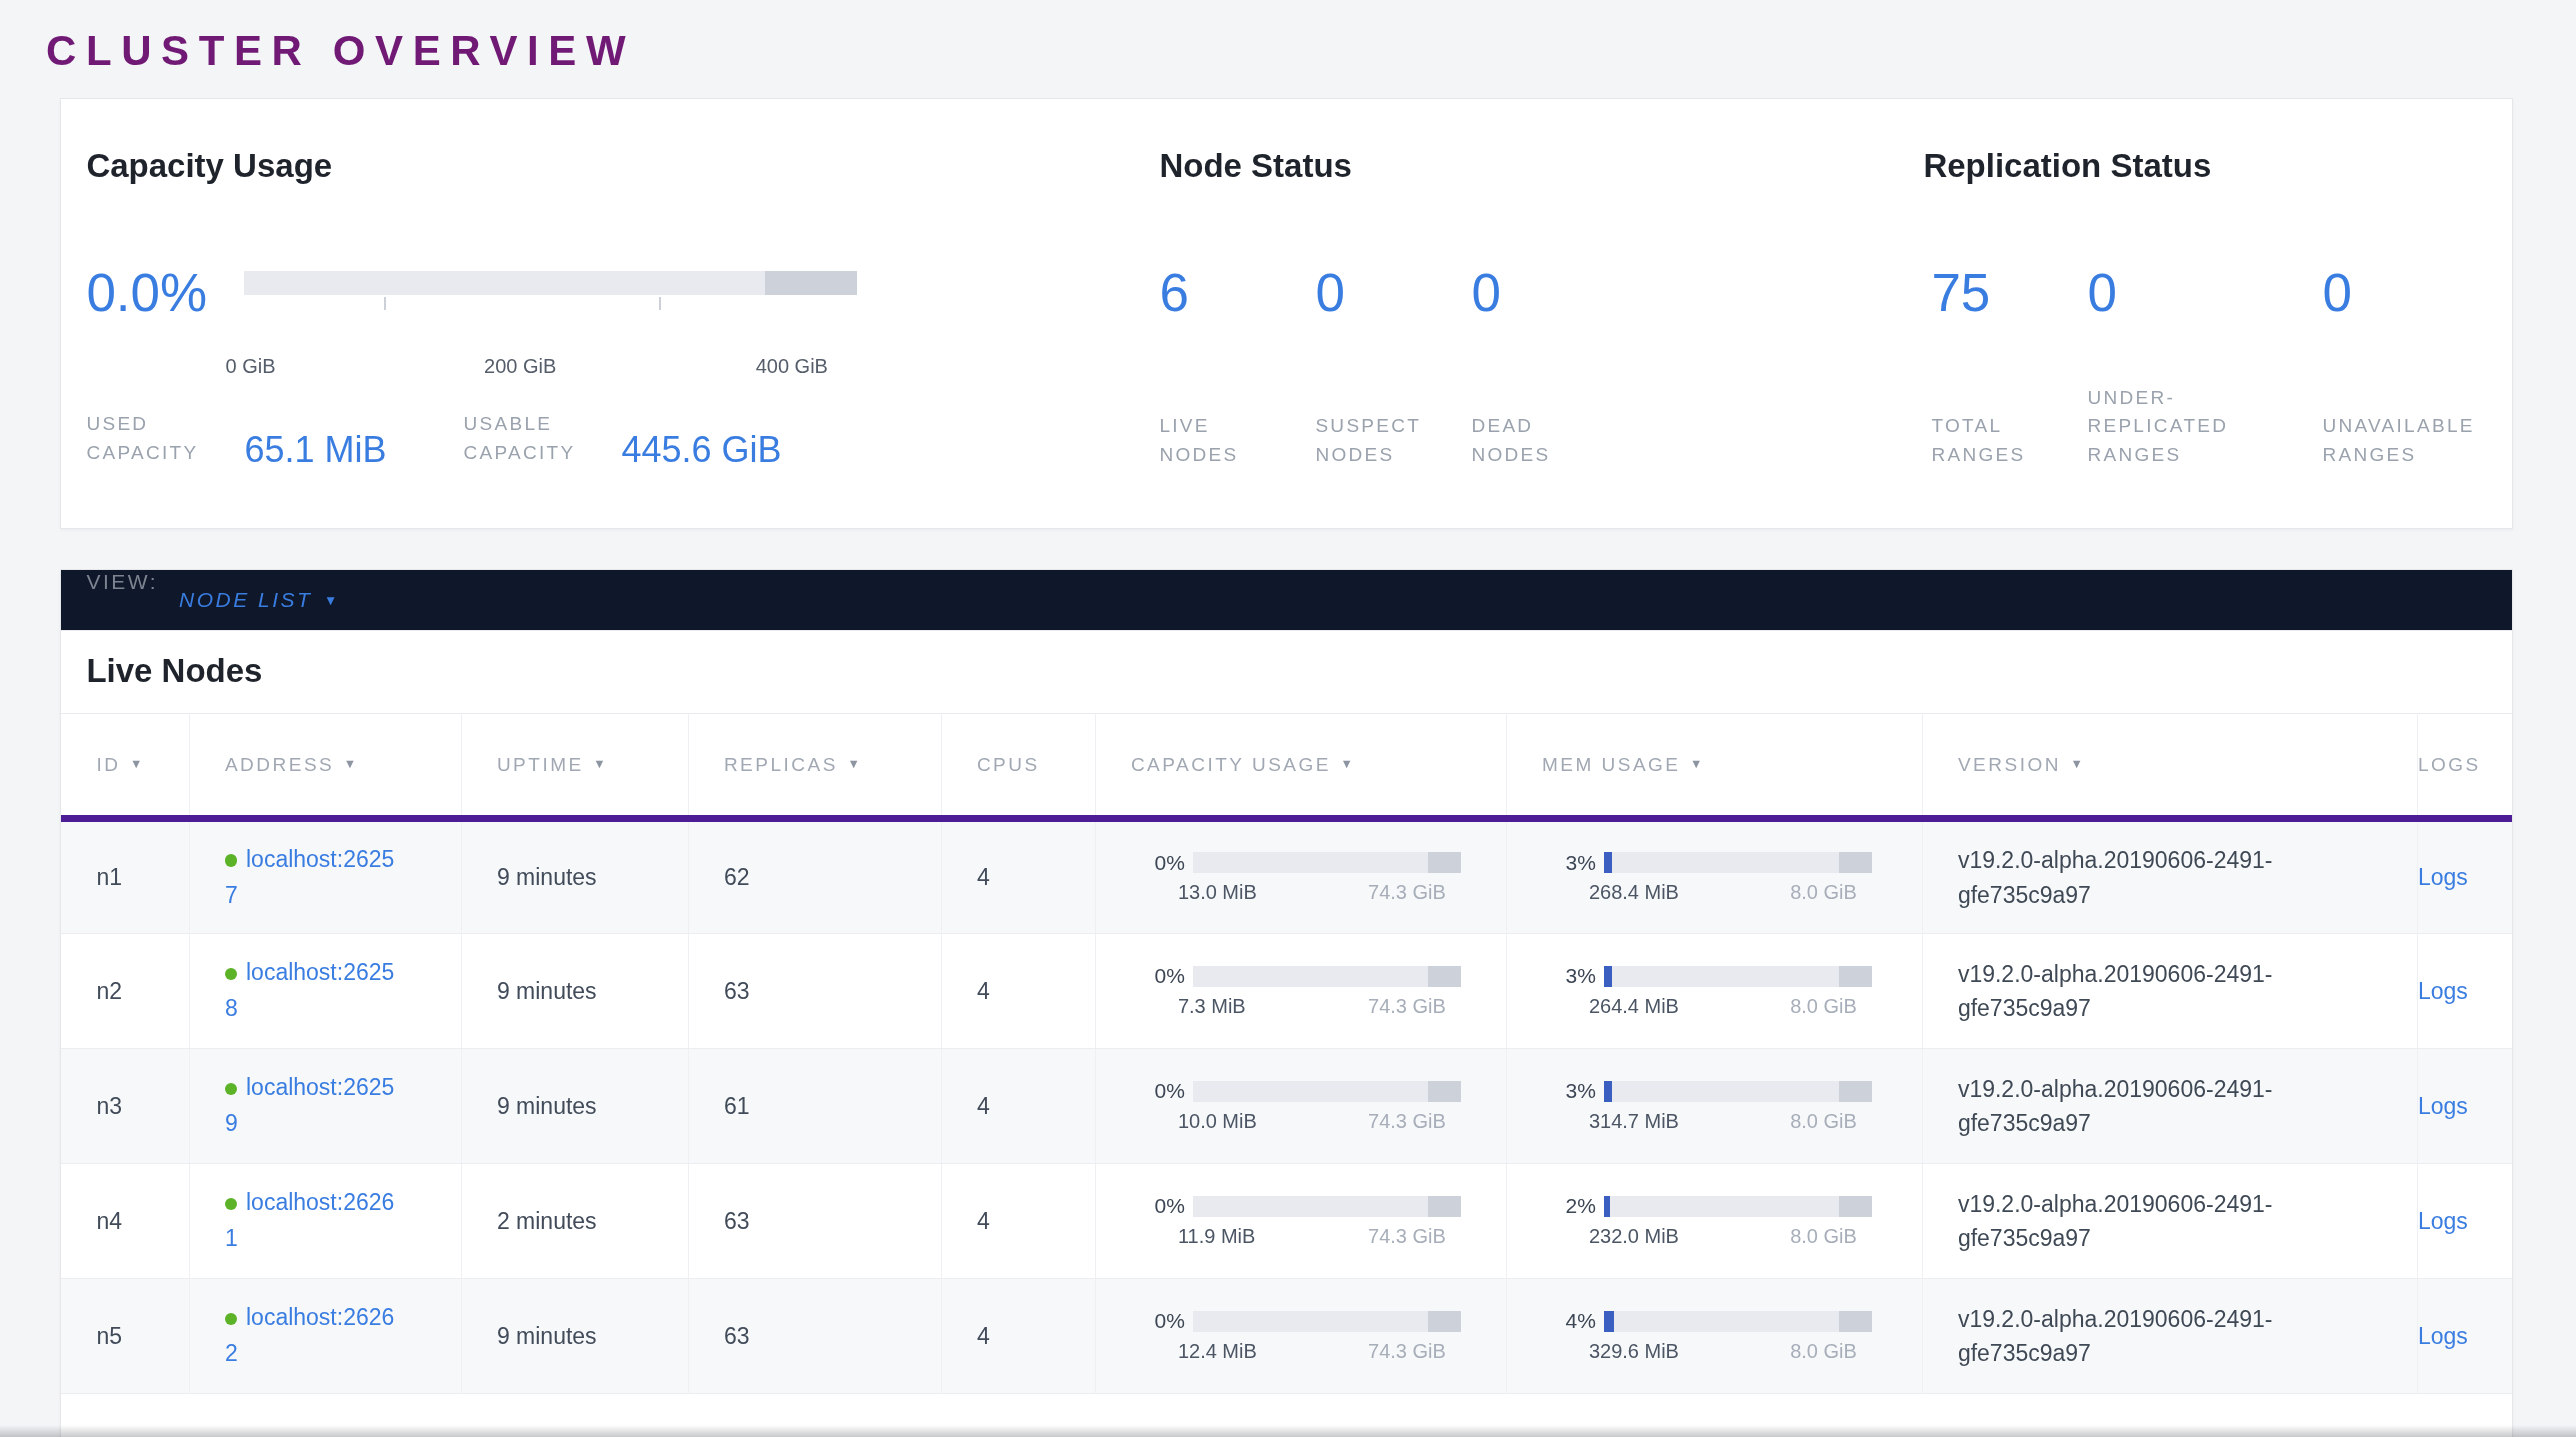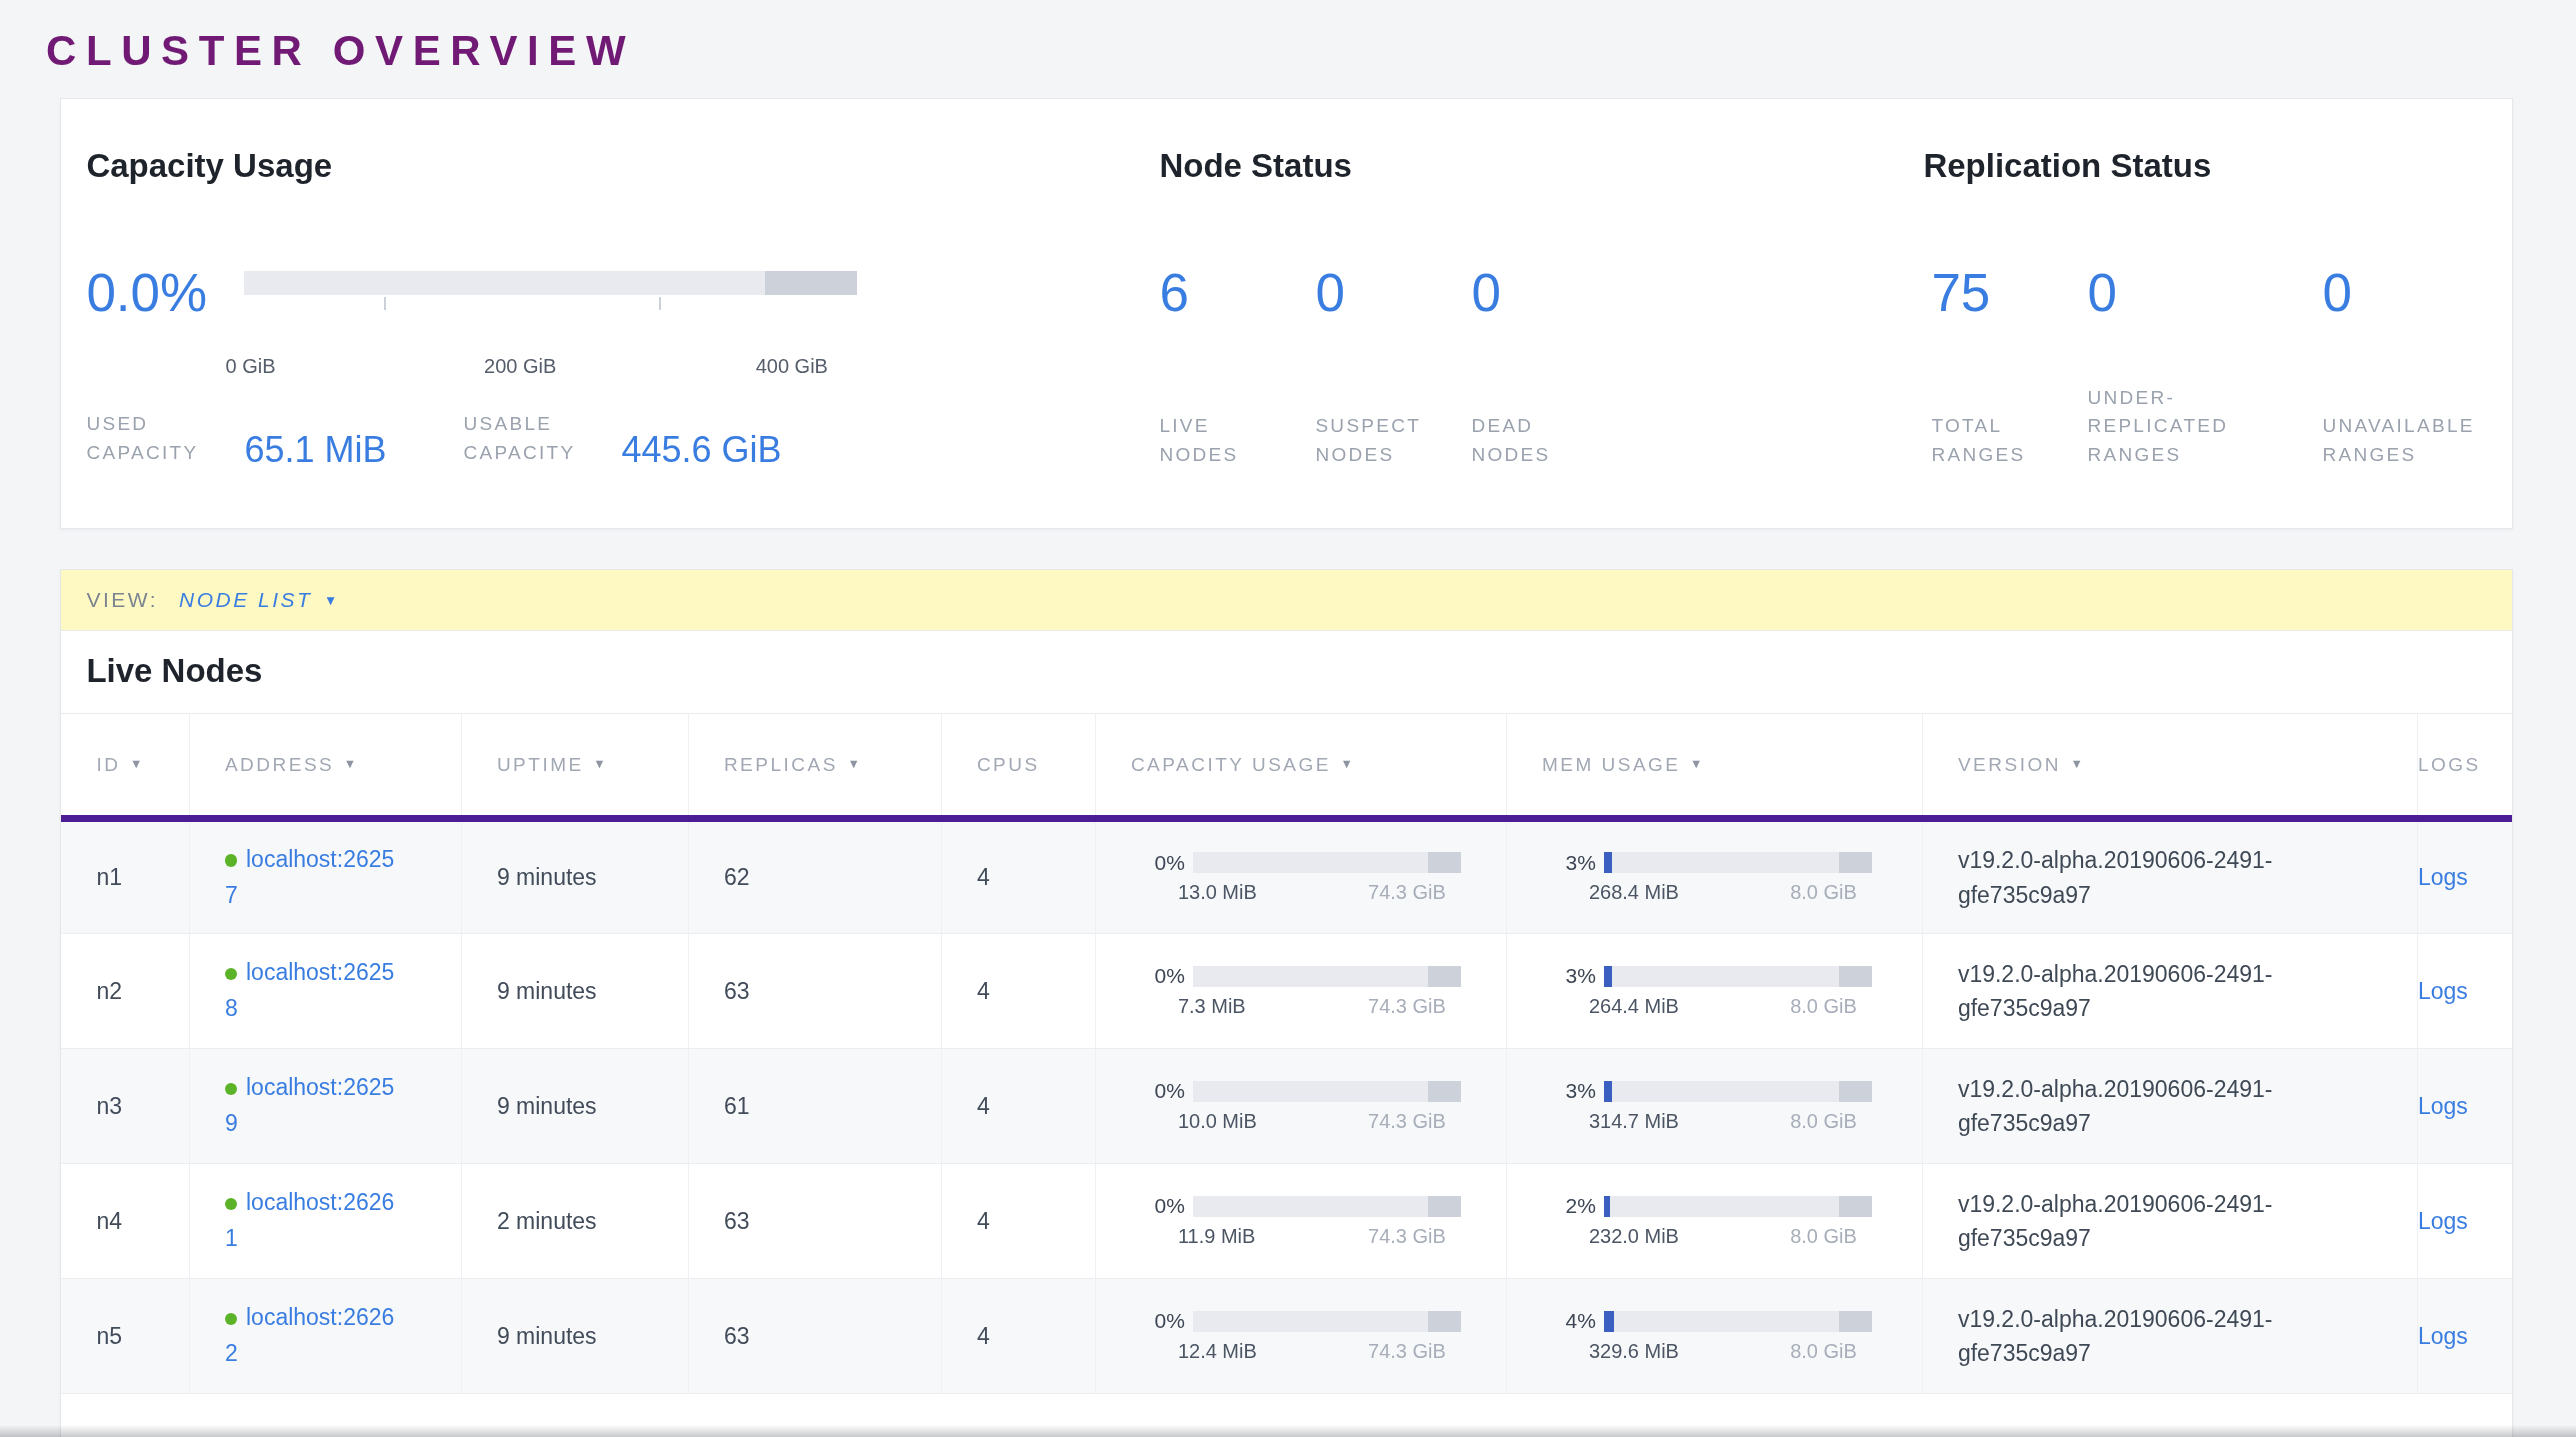"VIEW:" .view-strip { align-items: center -> none; background: #fef9c3 -> #0f172a }
